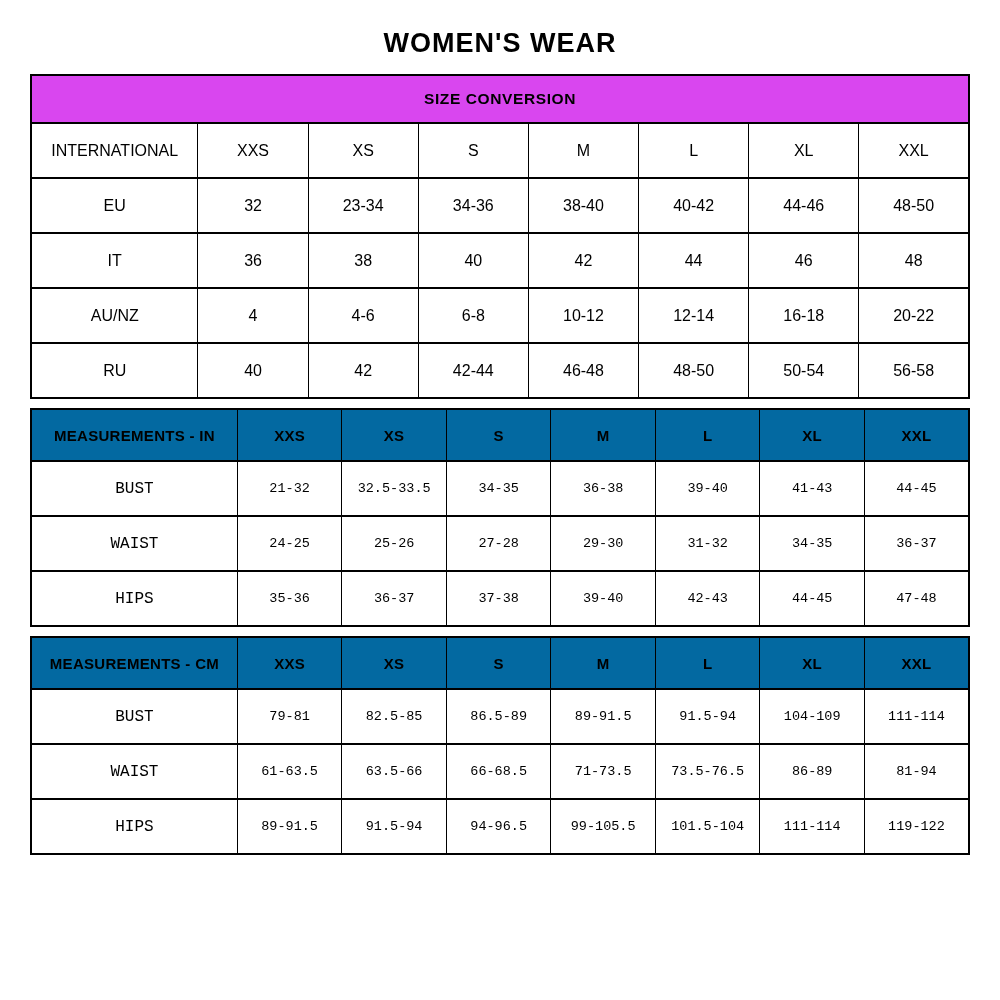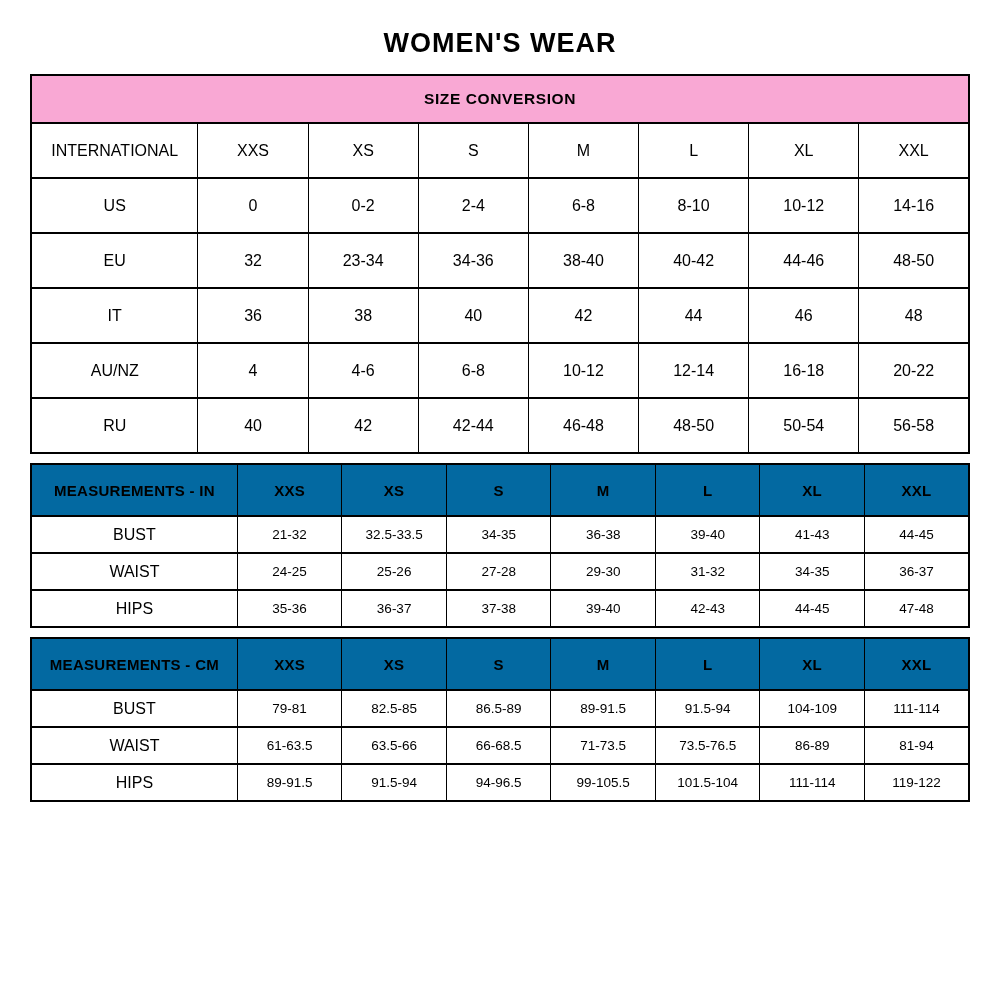"SIZE CONVERSION" .conv thead th { background: #f9a8d4 -> #d946ef }
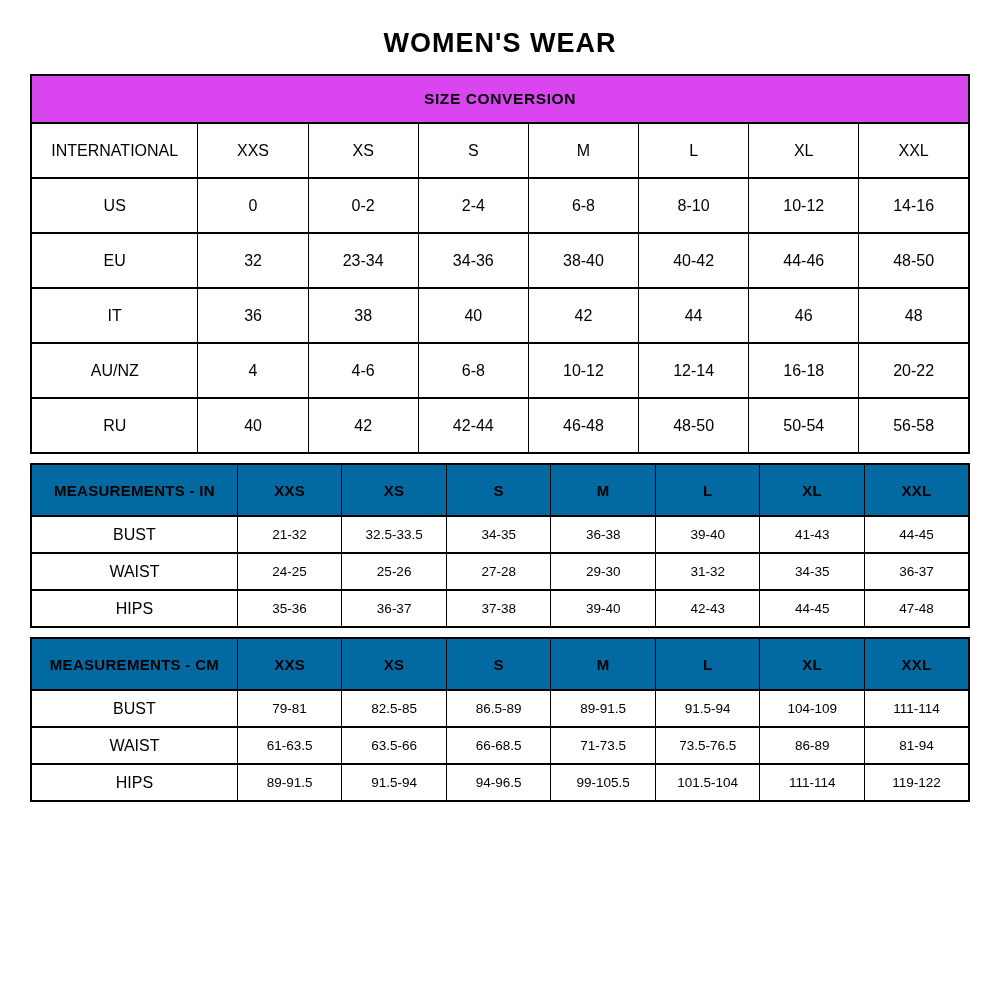"US" tr { html: <tr> <td>US</td> <td>0</td> <td>0-2</td> <td>2-4</td> <td>6-8</td> <td>8-10</td> <td>10-12</td> <td>14-16</td> </tr> -> none }
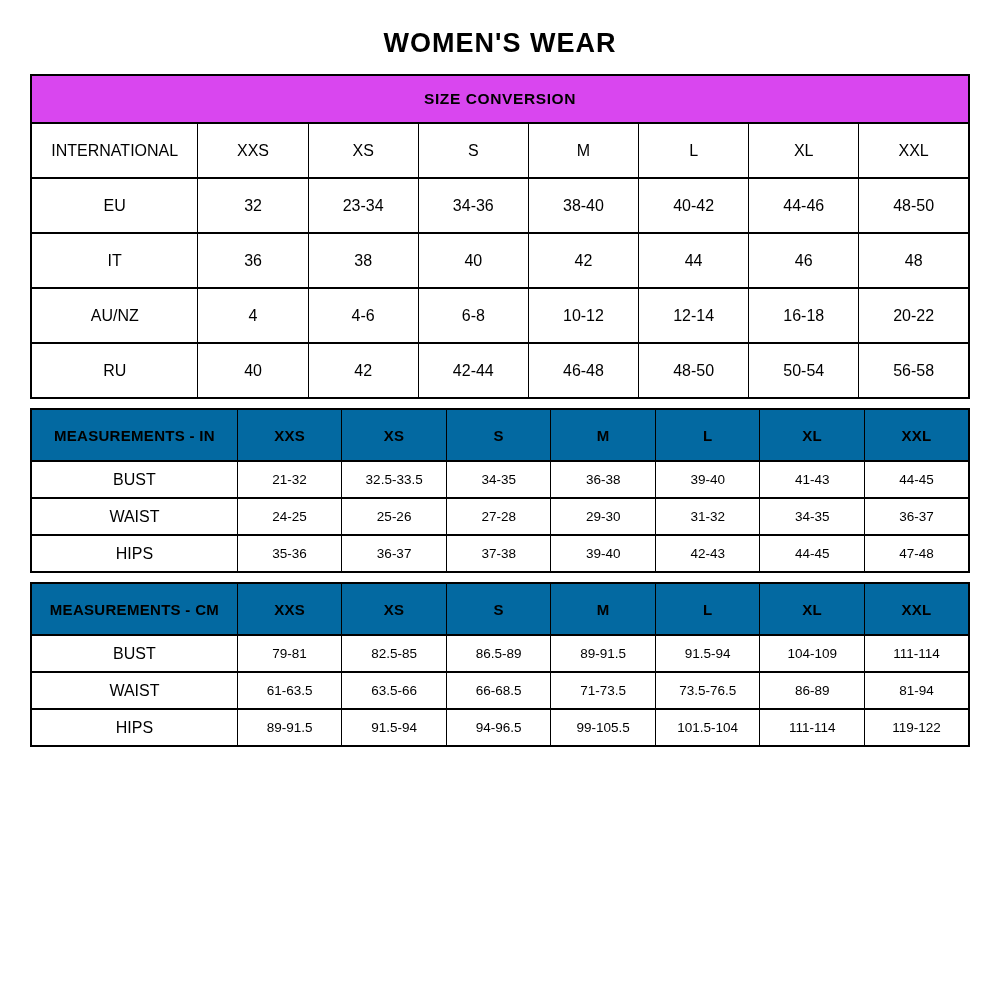"BUST" .meas tbody tr { font-family: none -> Liberation Mono, monospace; height: 37px -> 55px }
